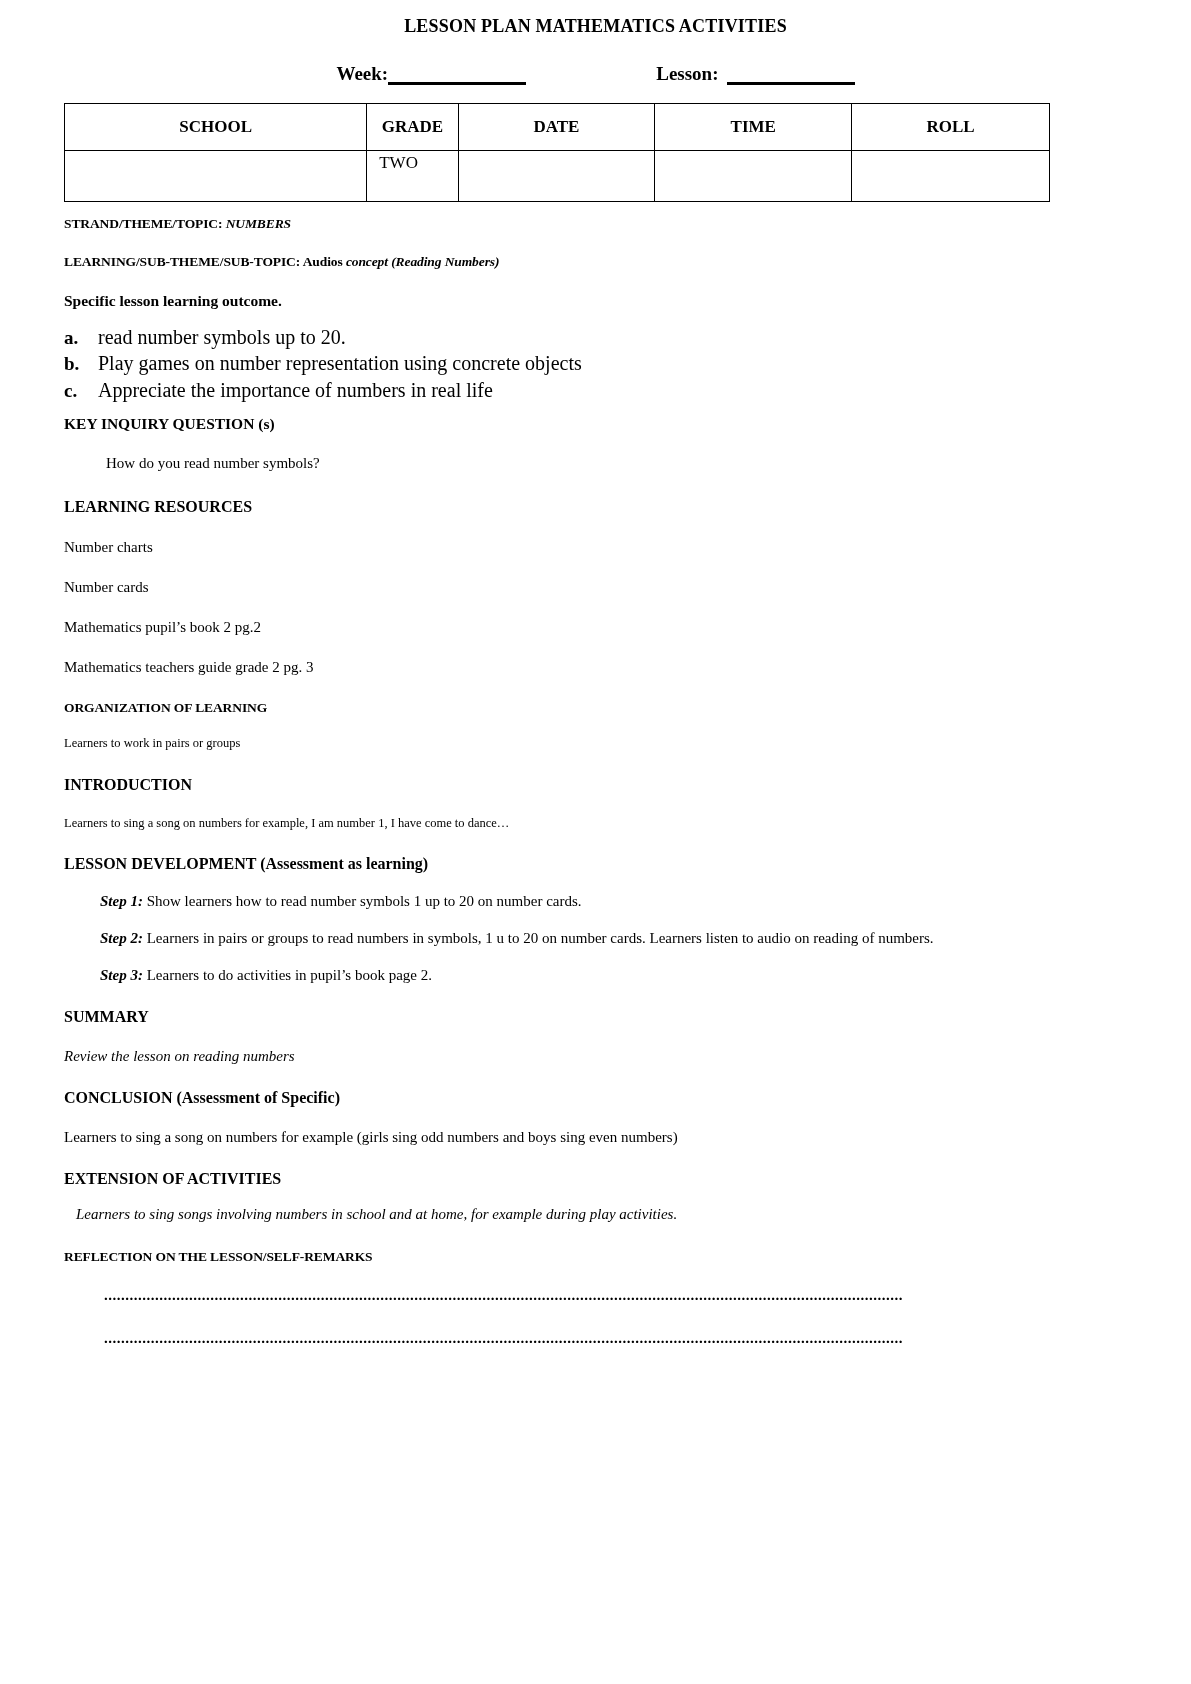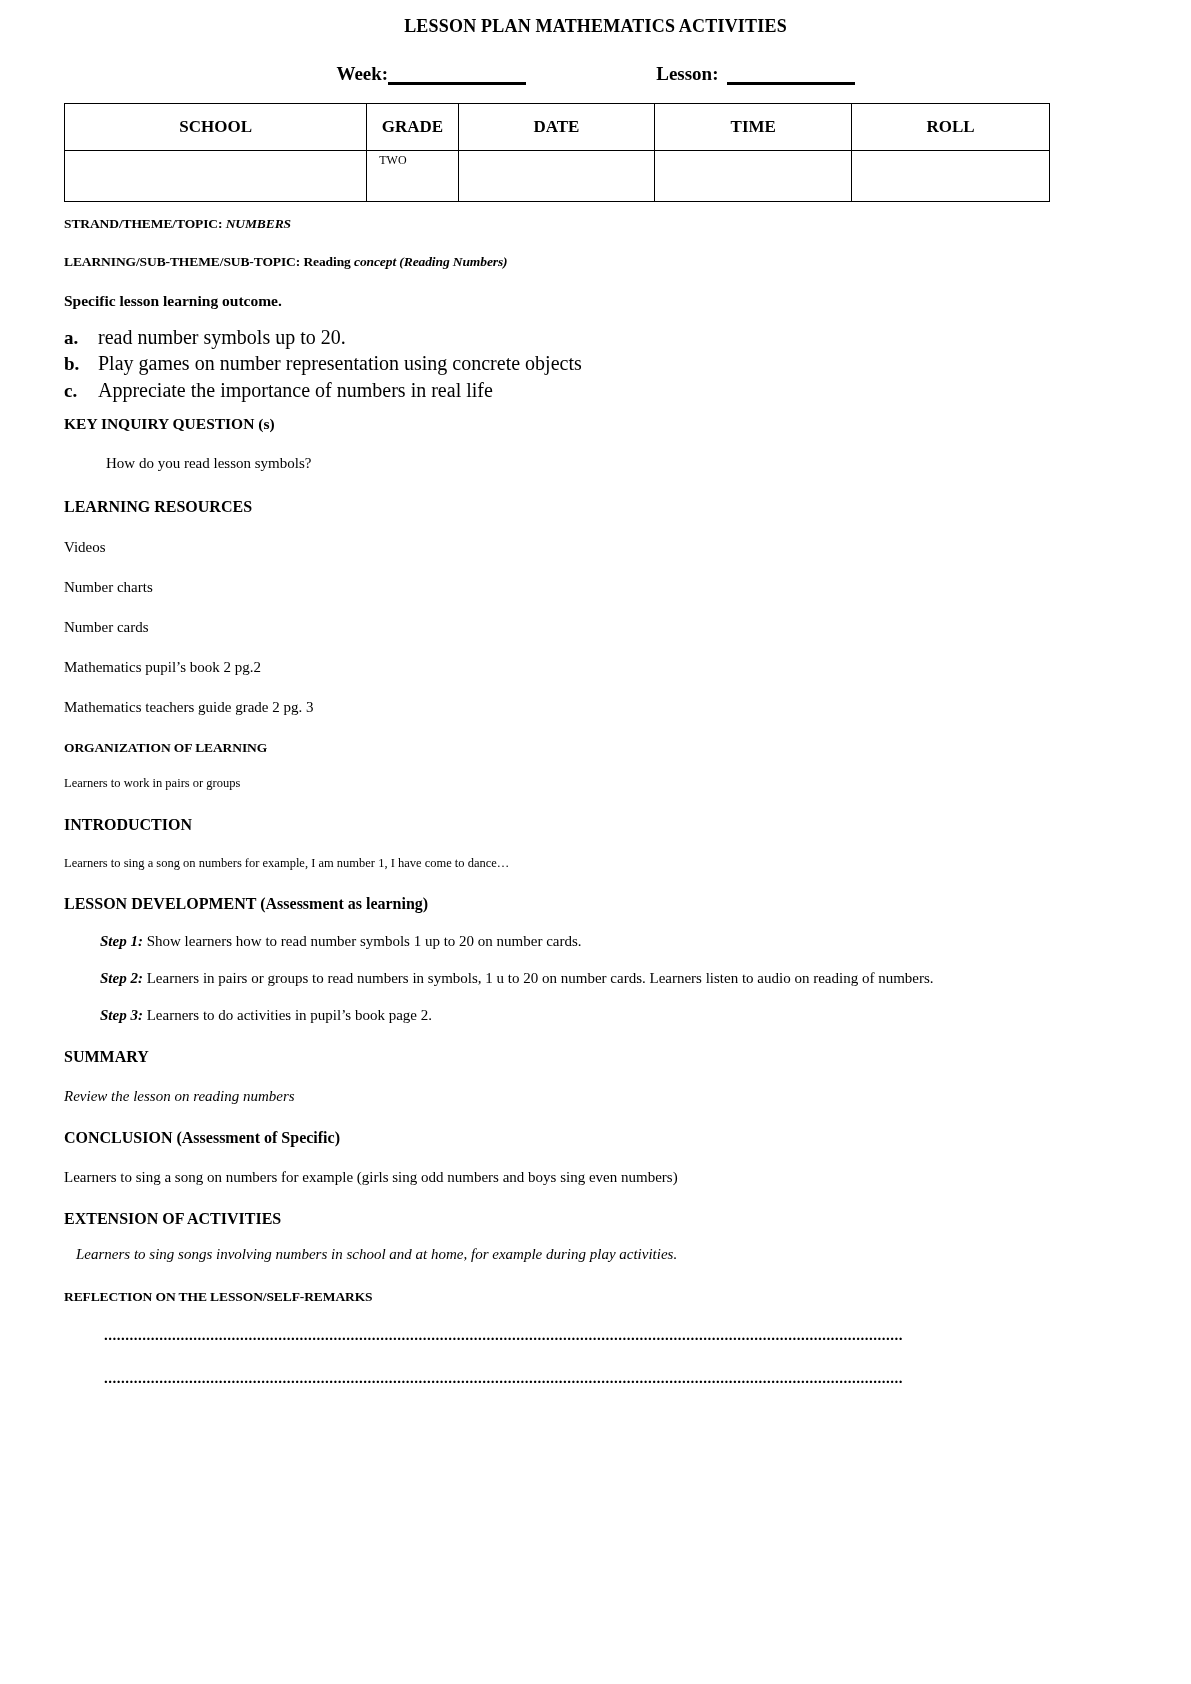"TWO" .info-table tbody td { font-size: 12px -> 17px }
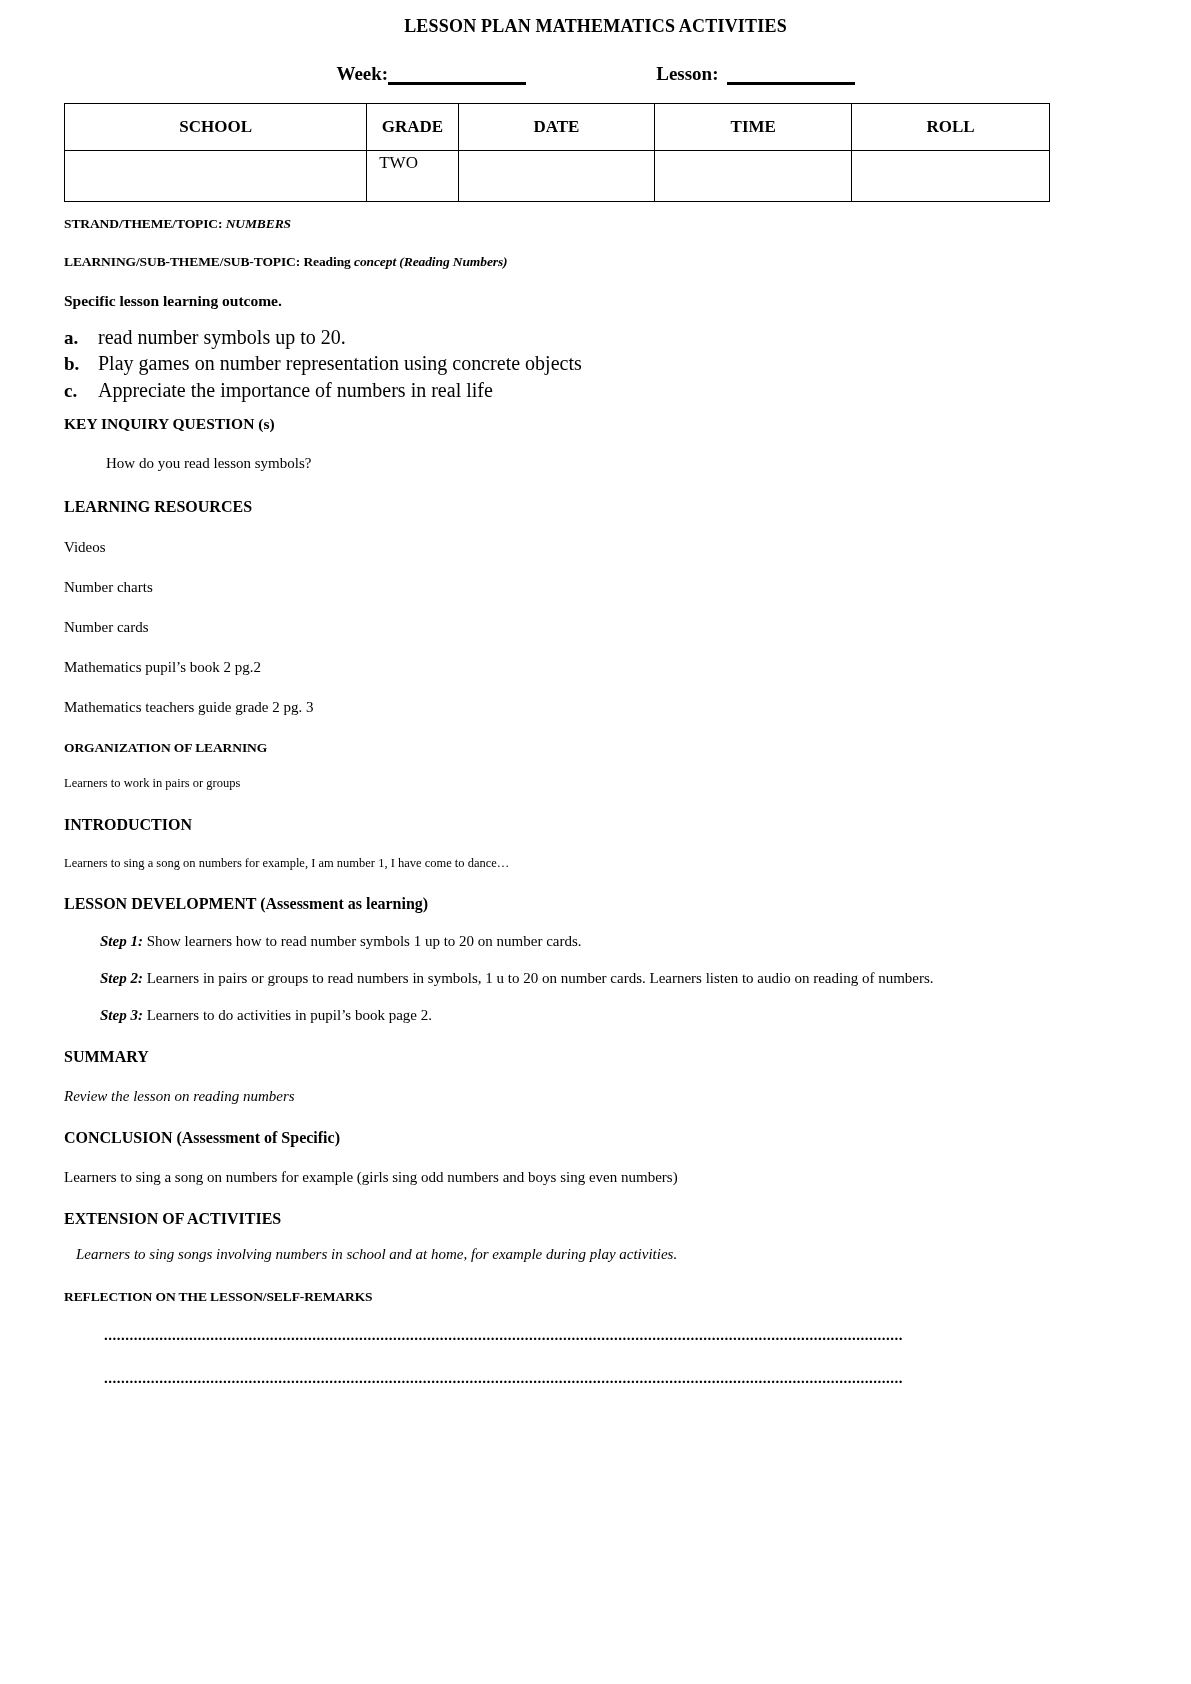"Reading" span { text: Reading -> Audios }
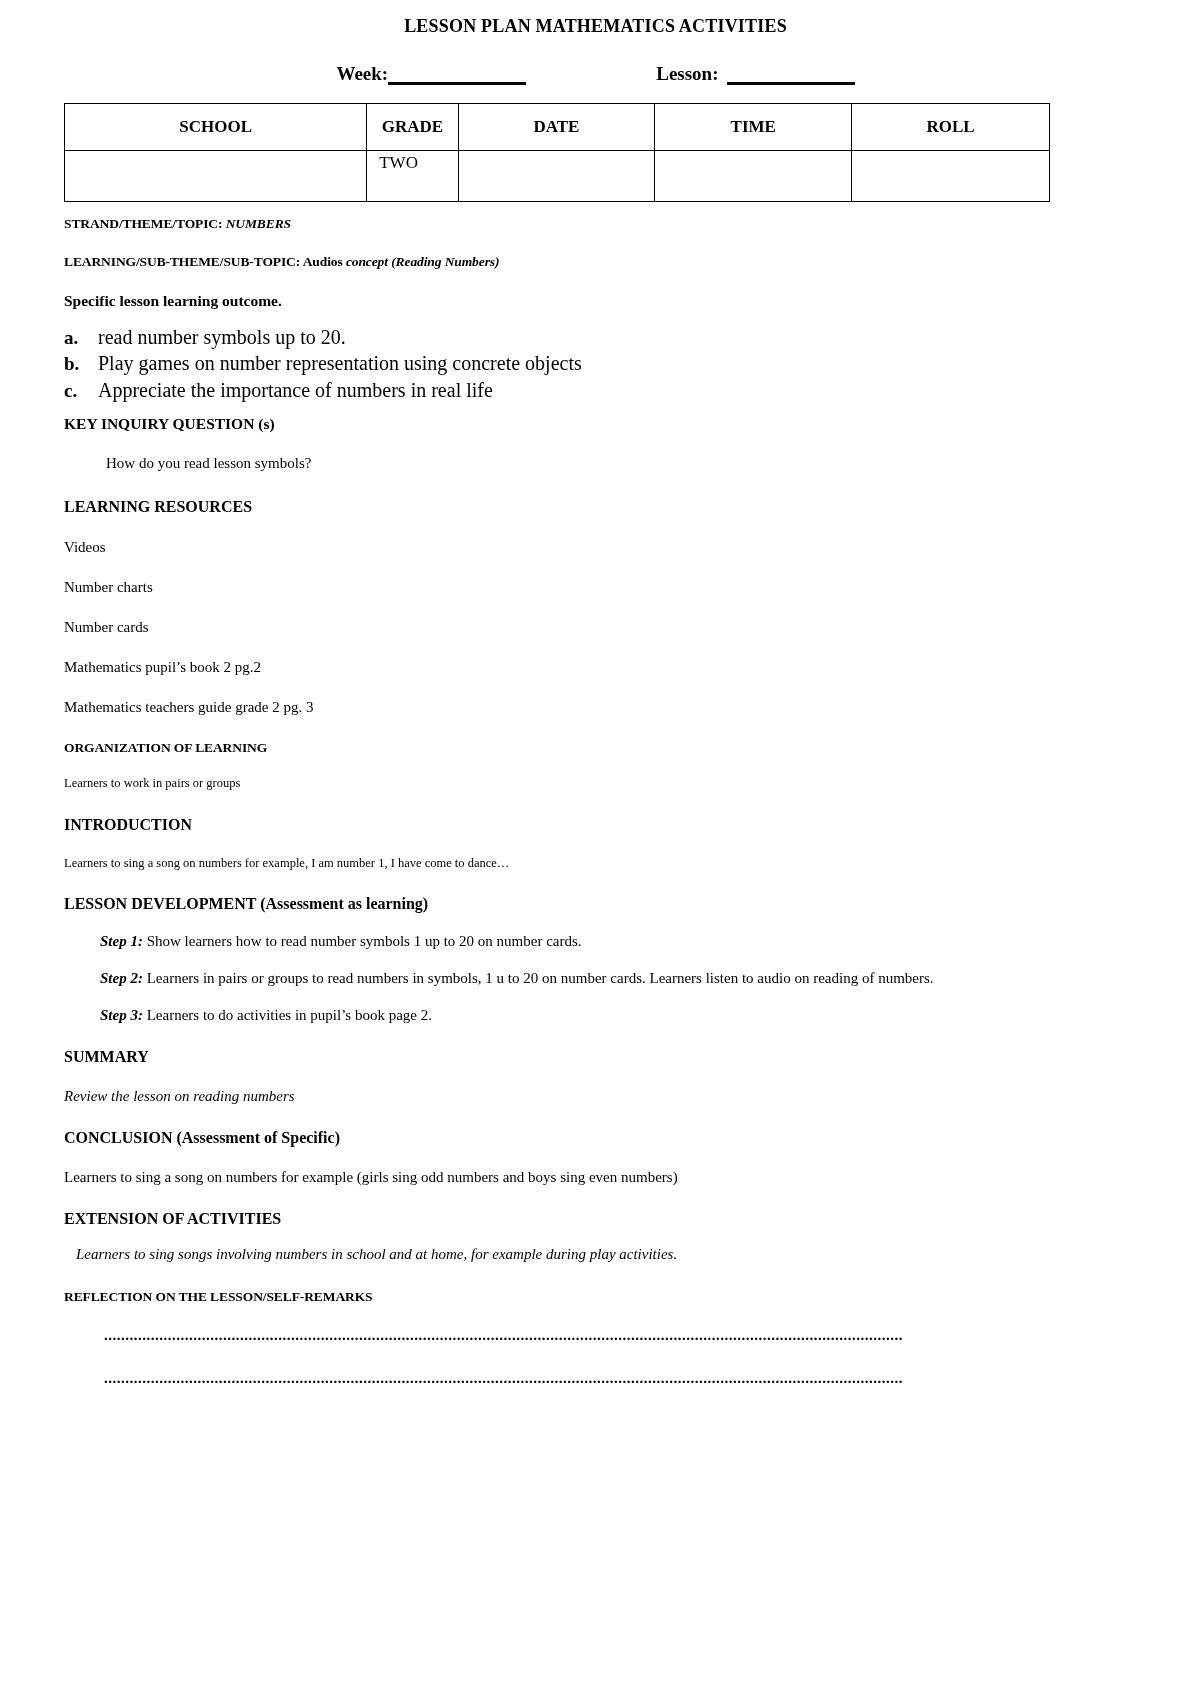"How do you read lesson" p.t-normal { text: lesson -> number }
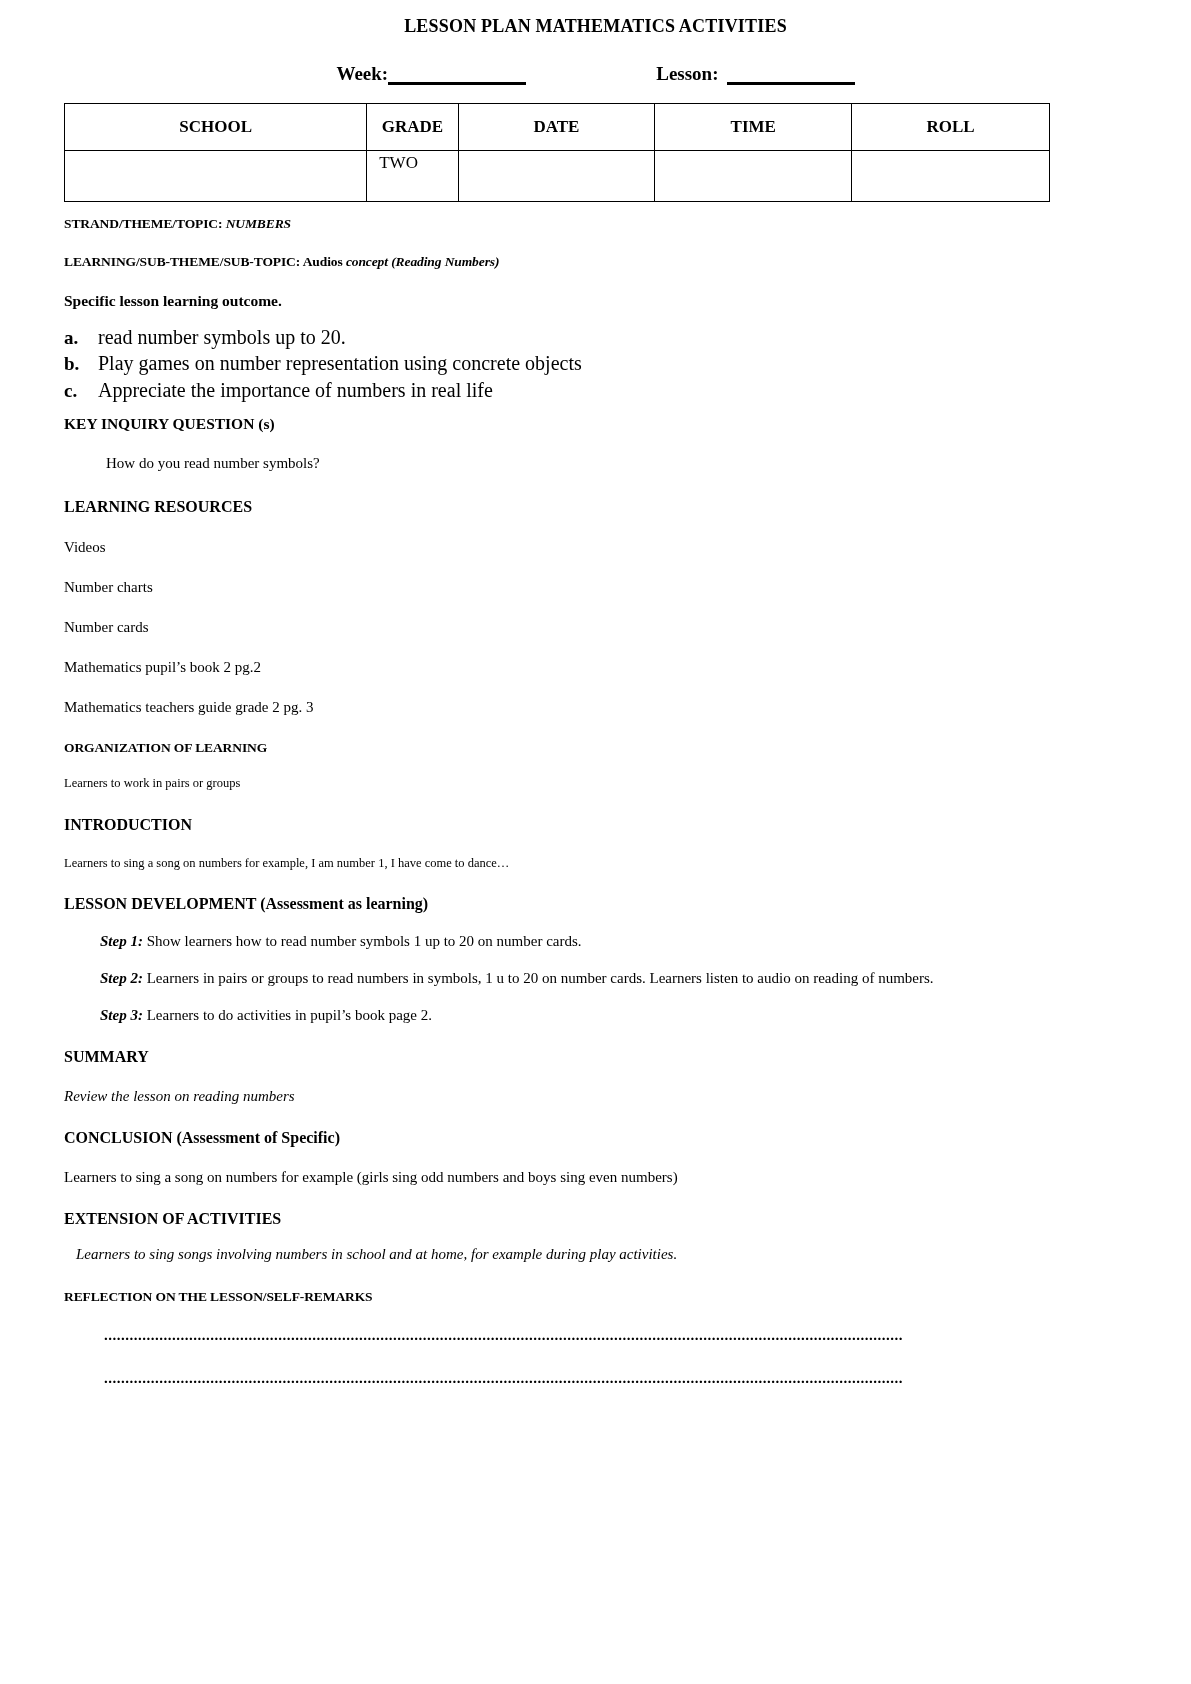"Videos" p.t-normal { html: <p>Videos</p> -> none }
